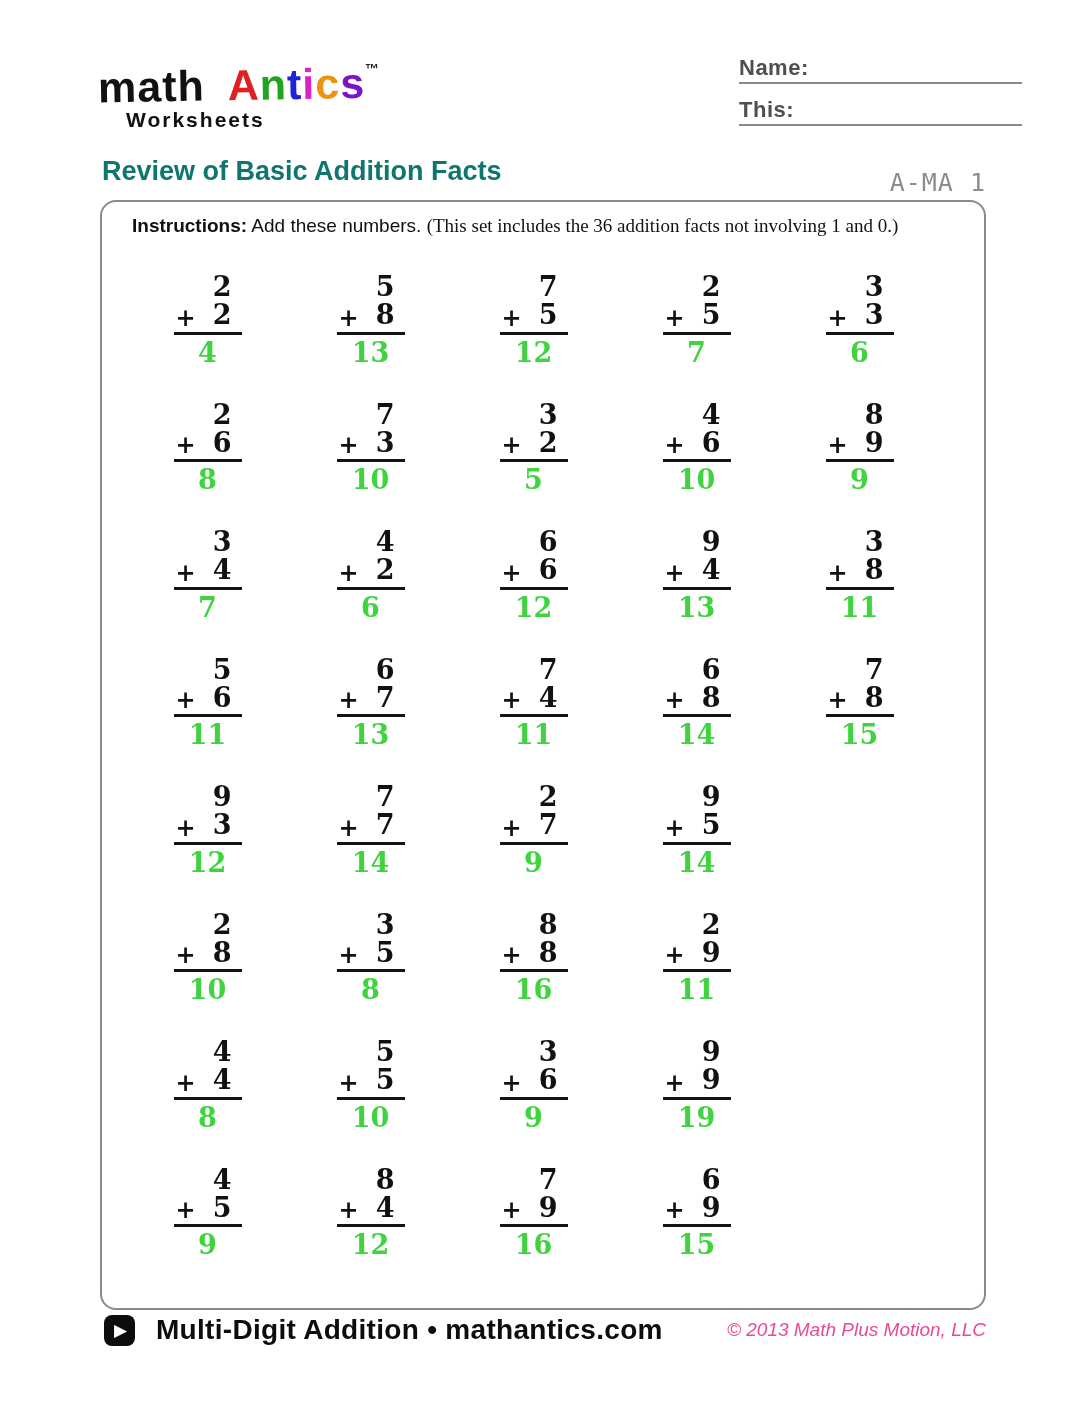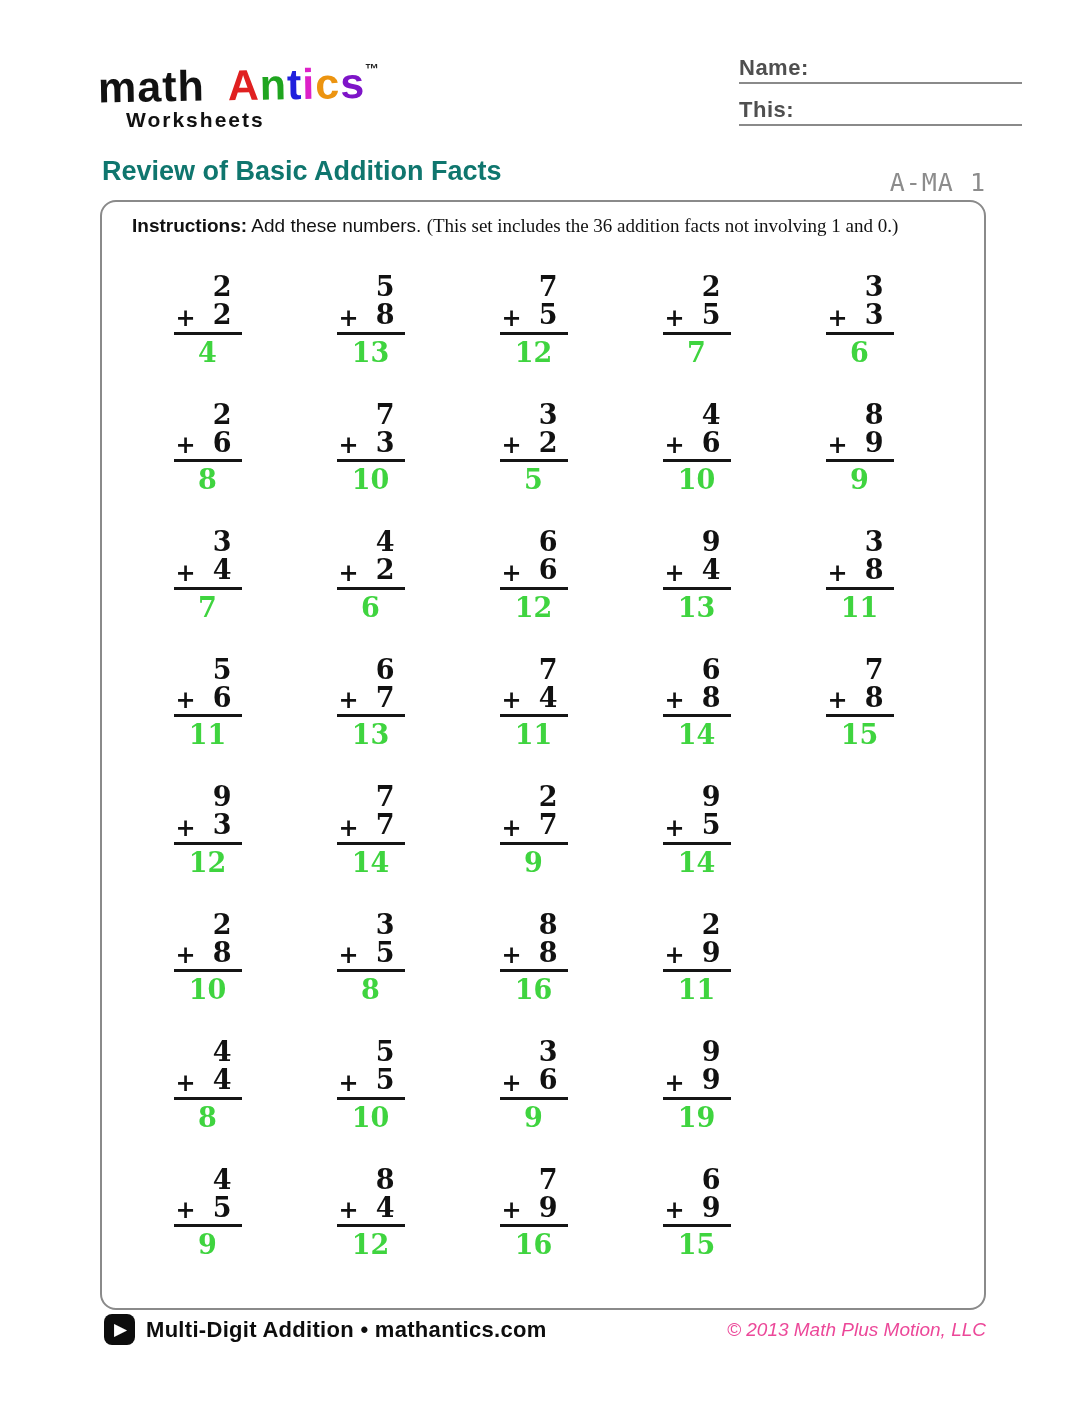"Multi-Digit Addition • mathantics.com" .footer-left { font-size: 22px -> 28px; margin-left: 11px -> 21px }
